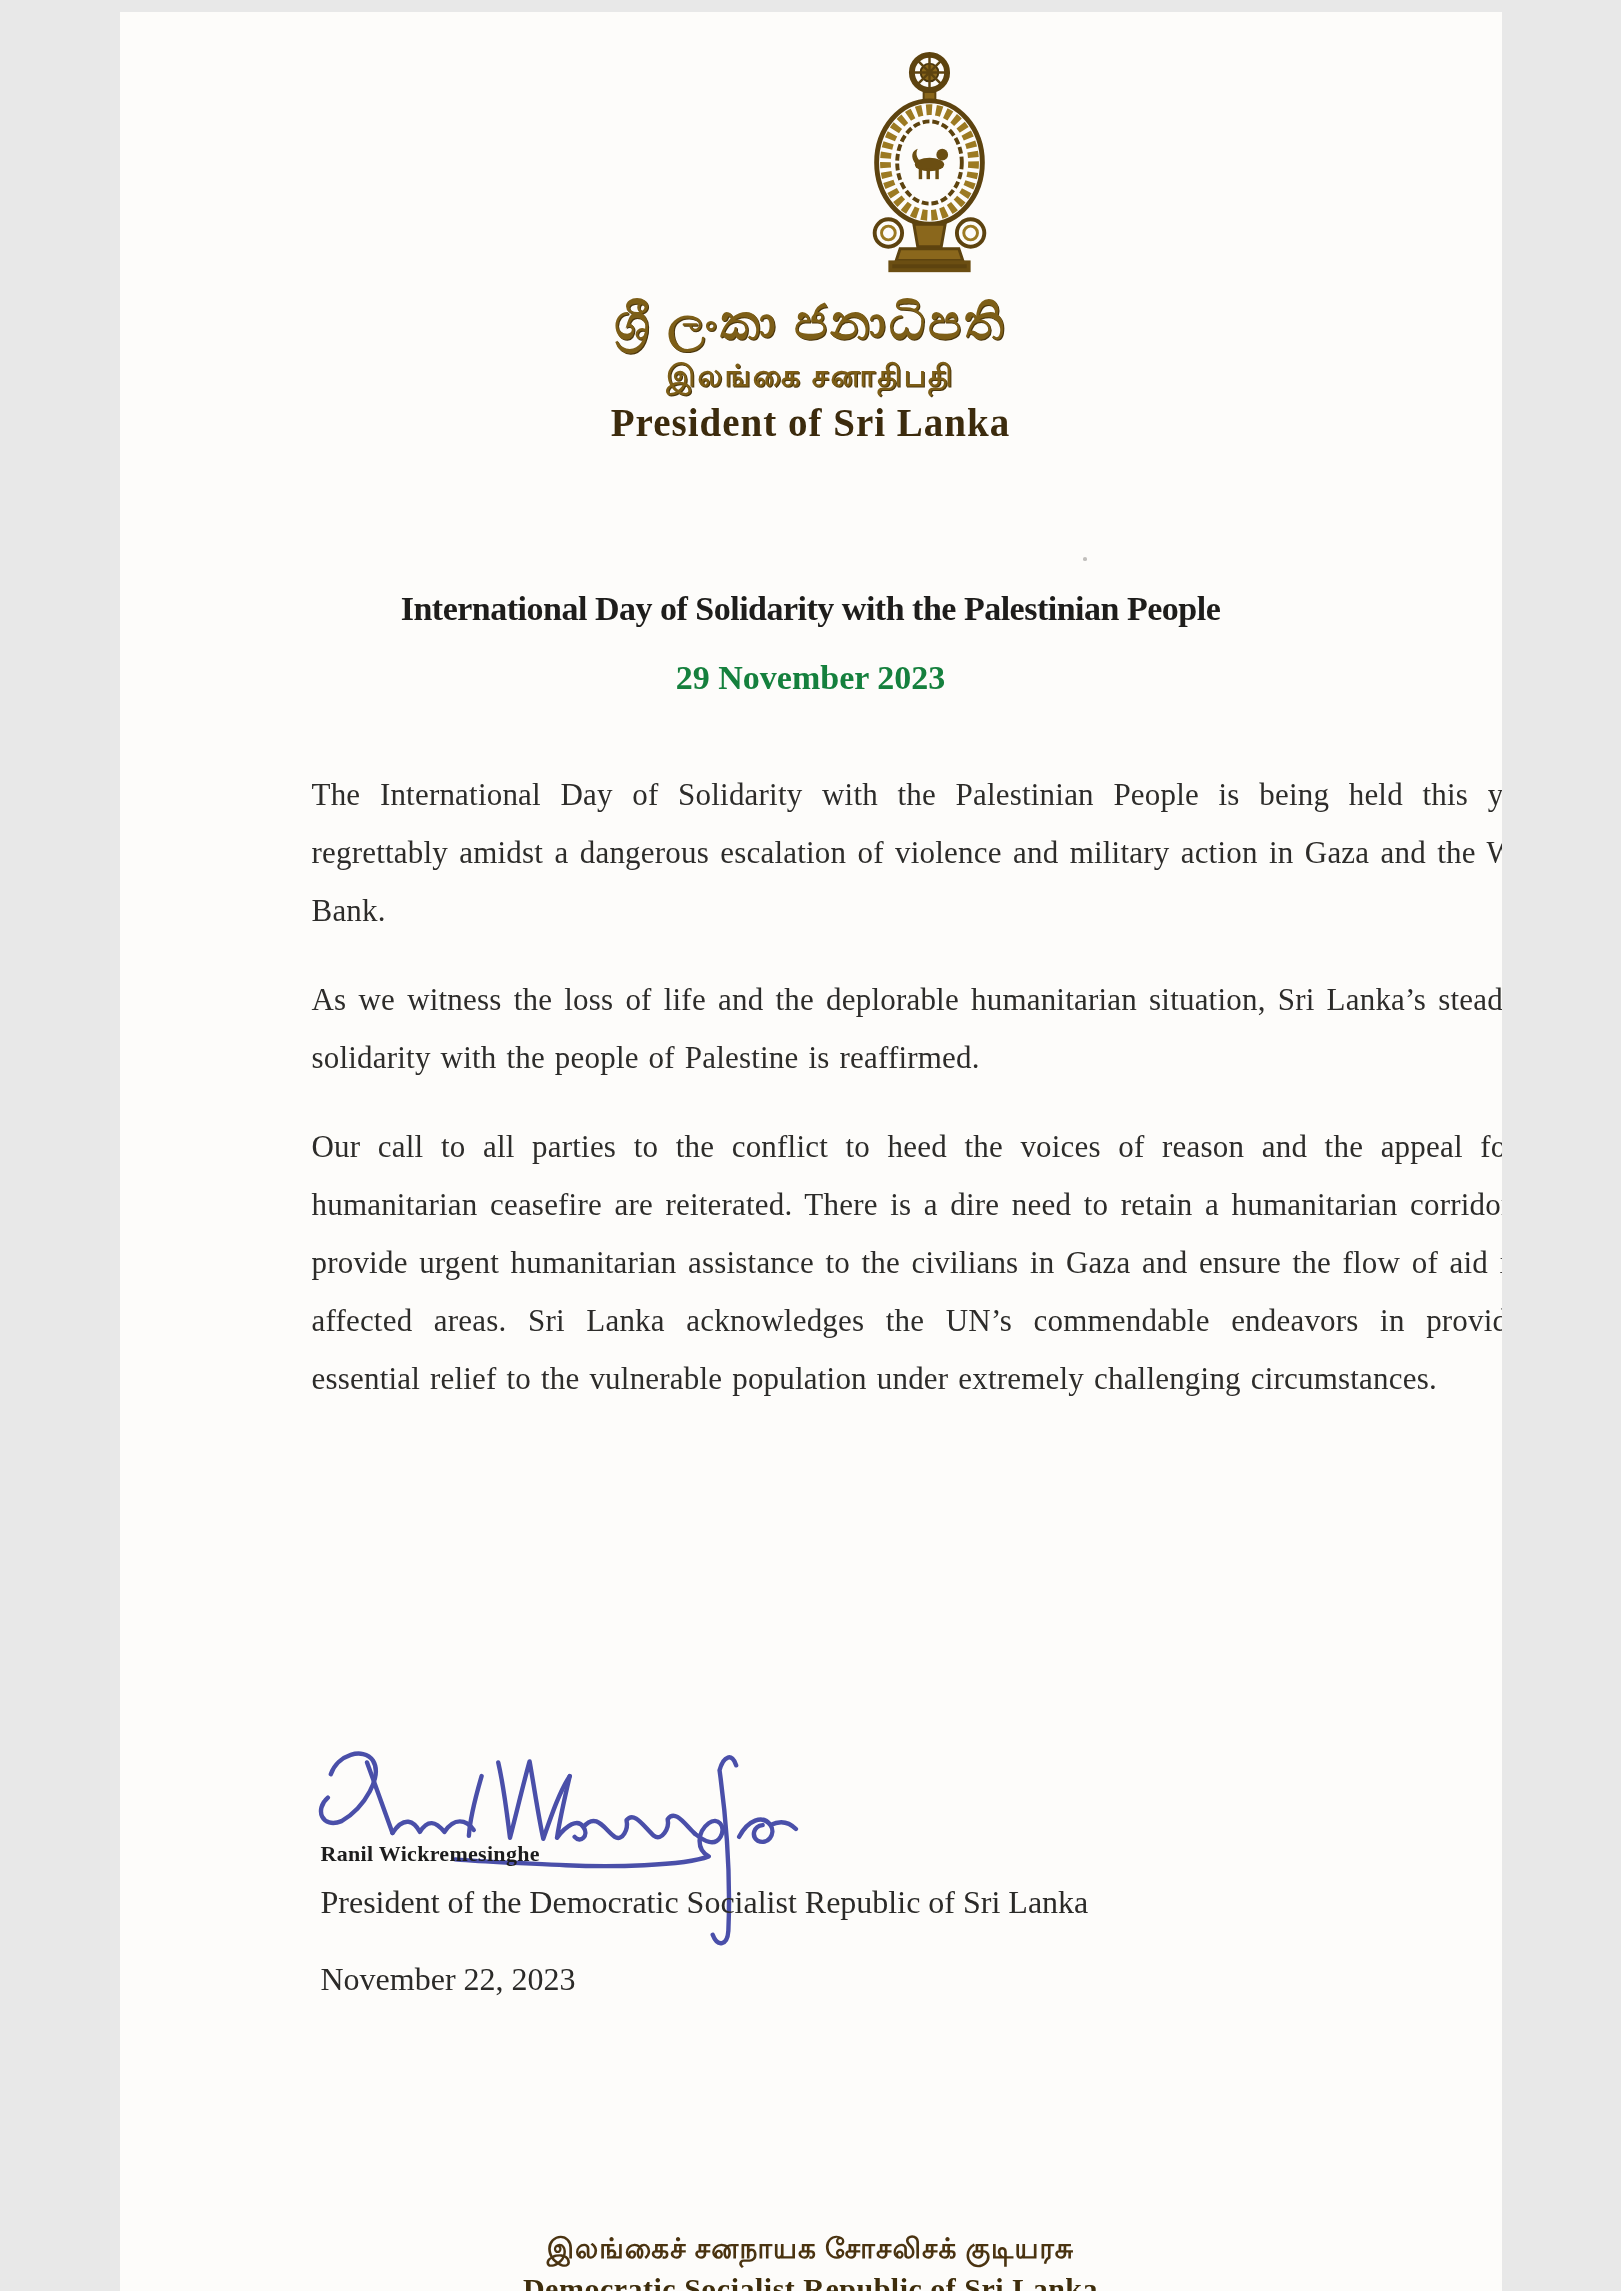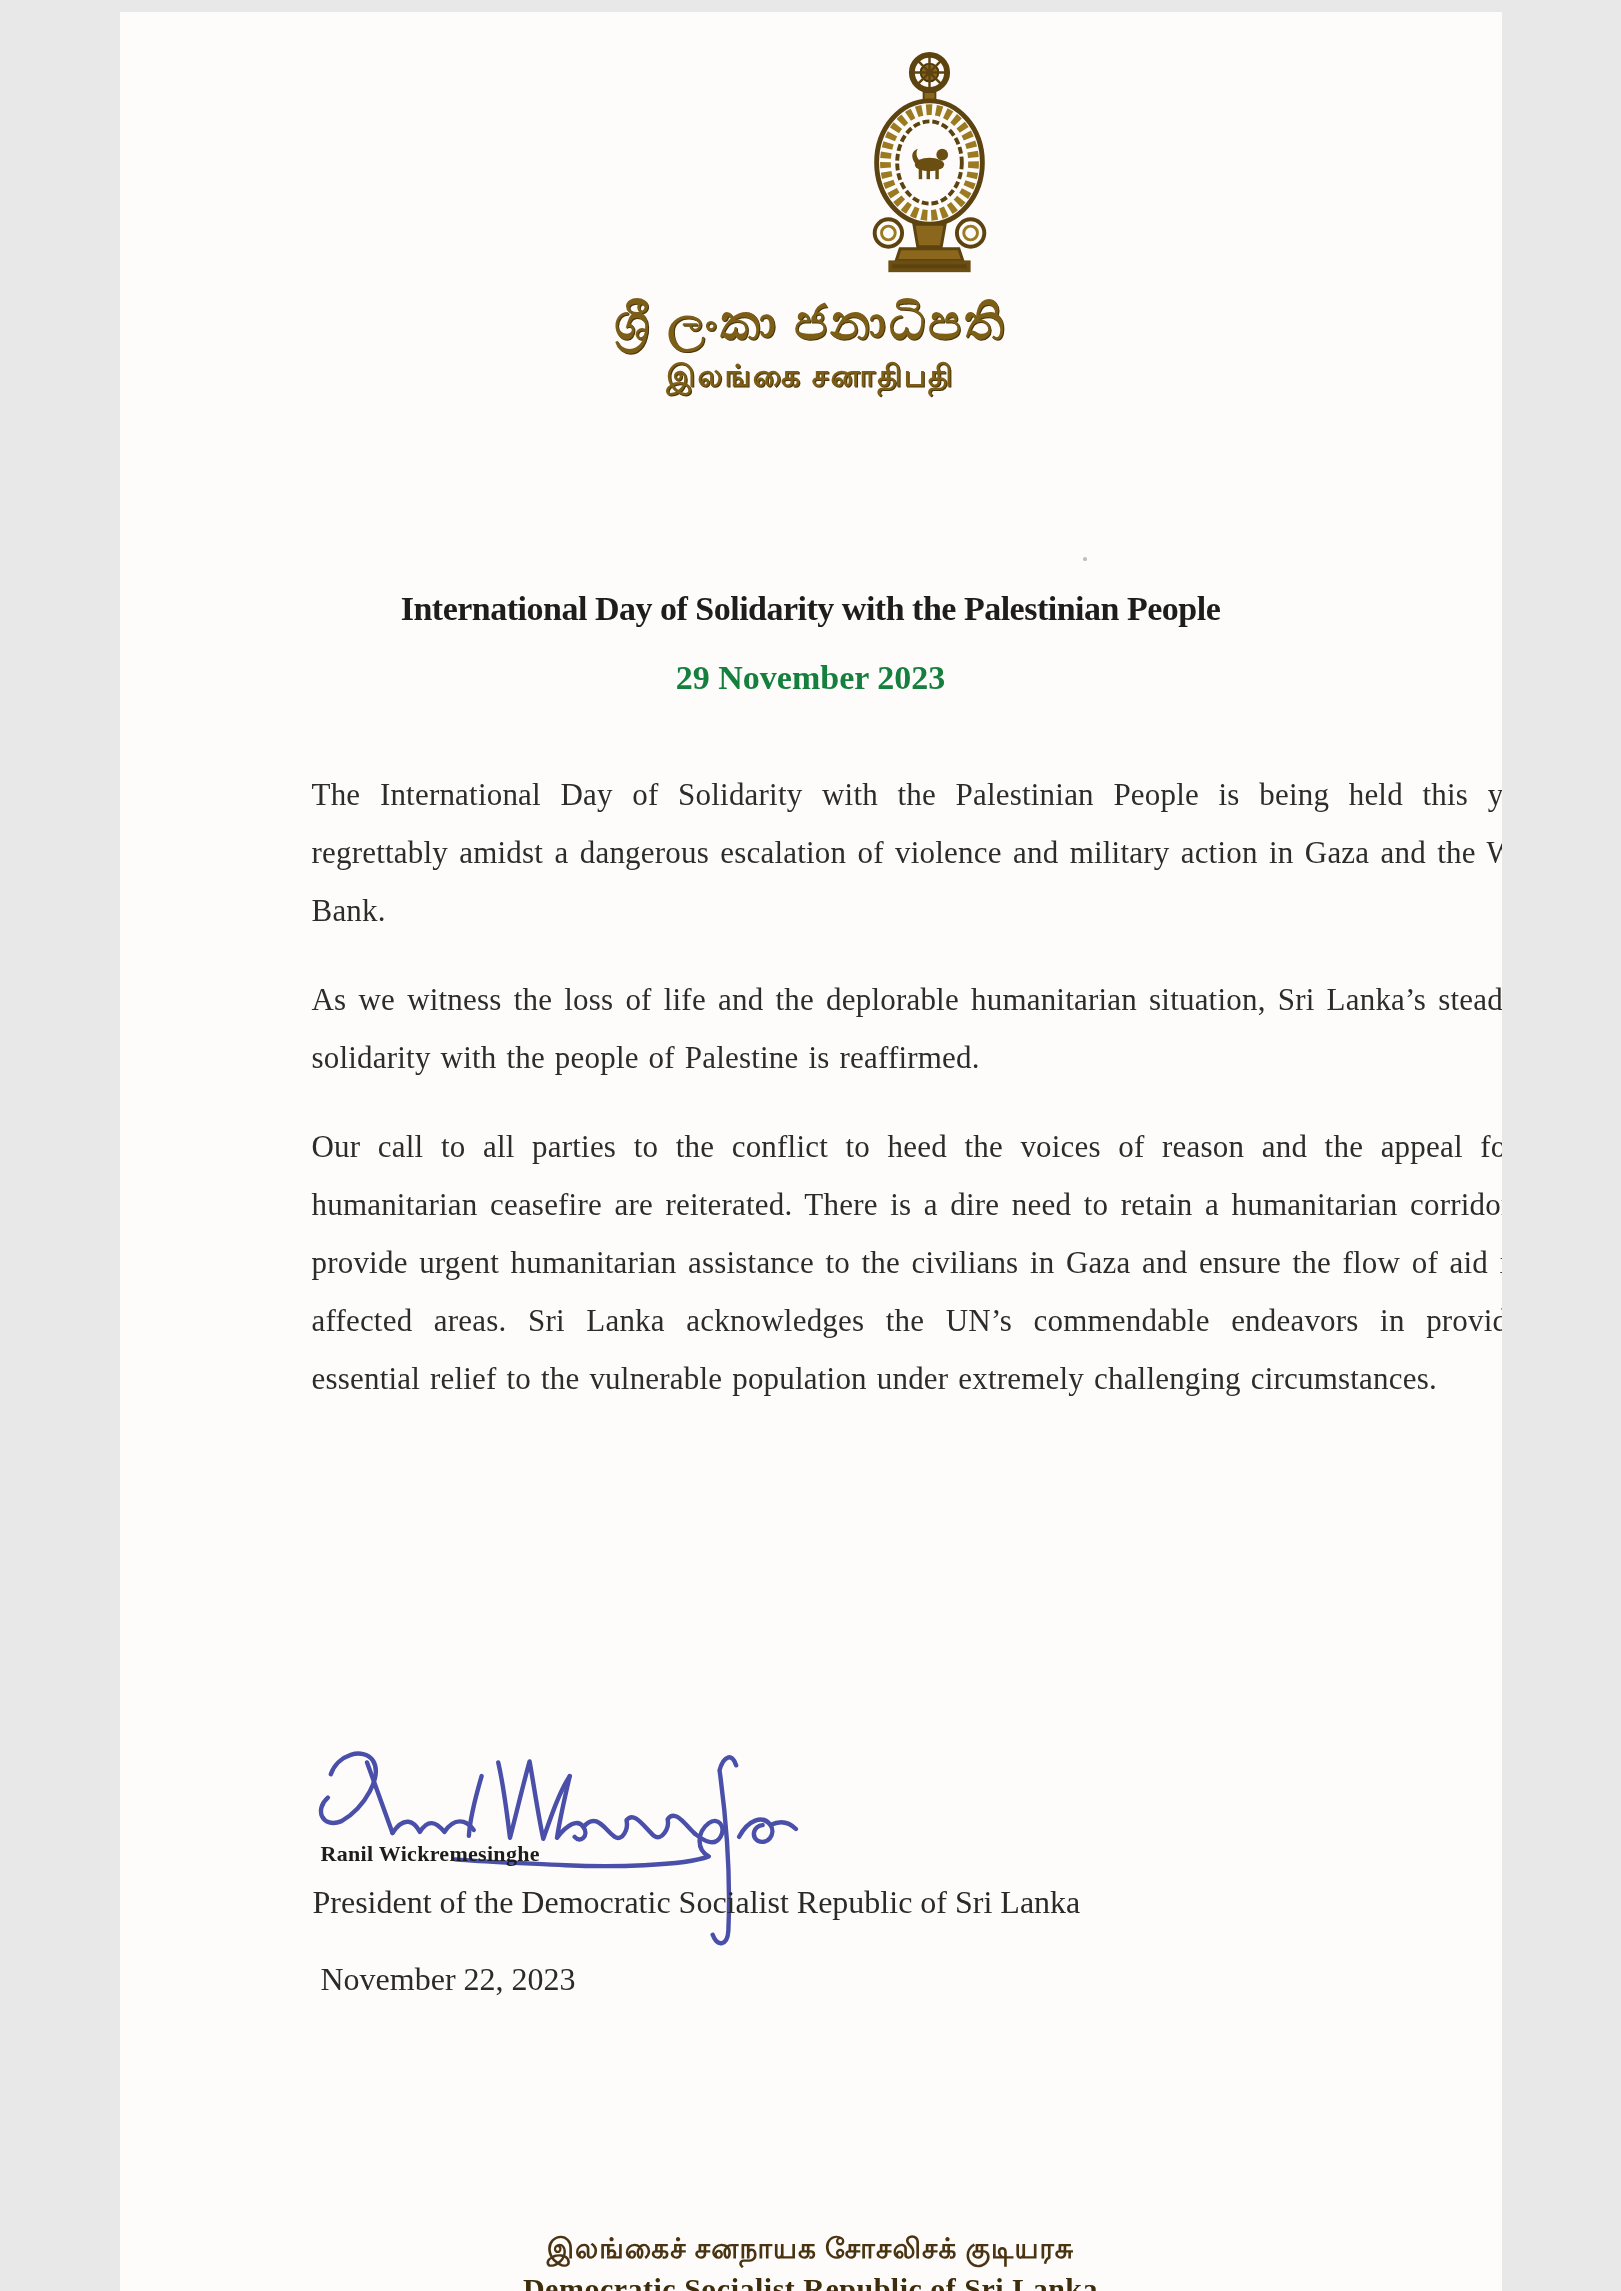"President of Sri Lanka" div.h-line { html: none -> <div>President of Sri Lanka</div> }
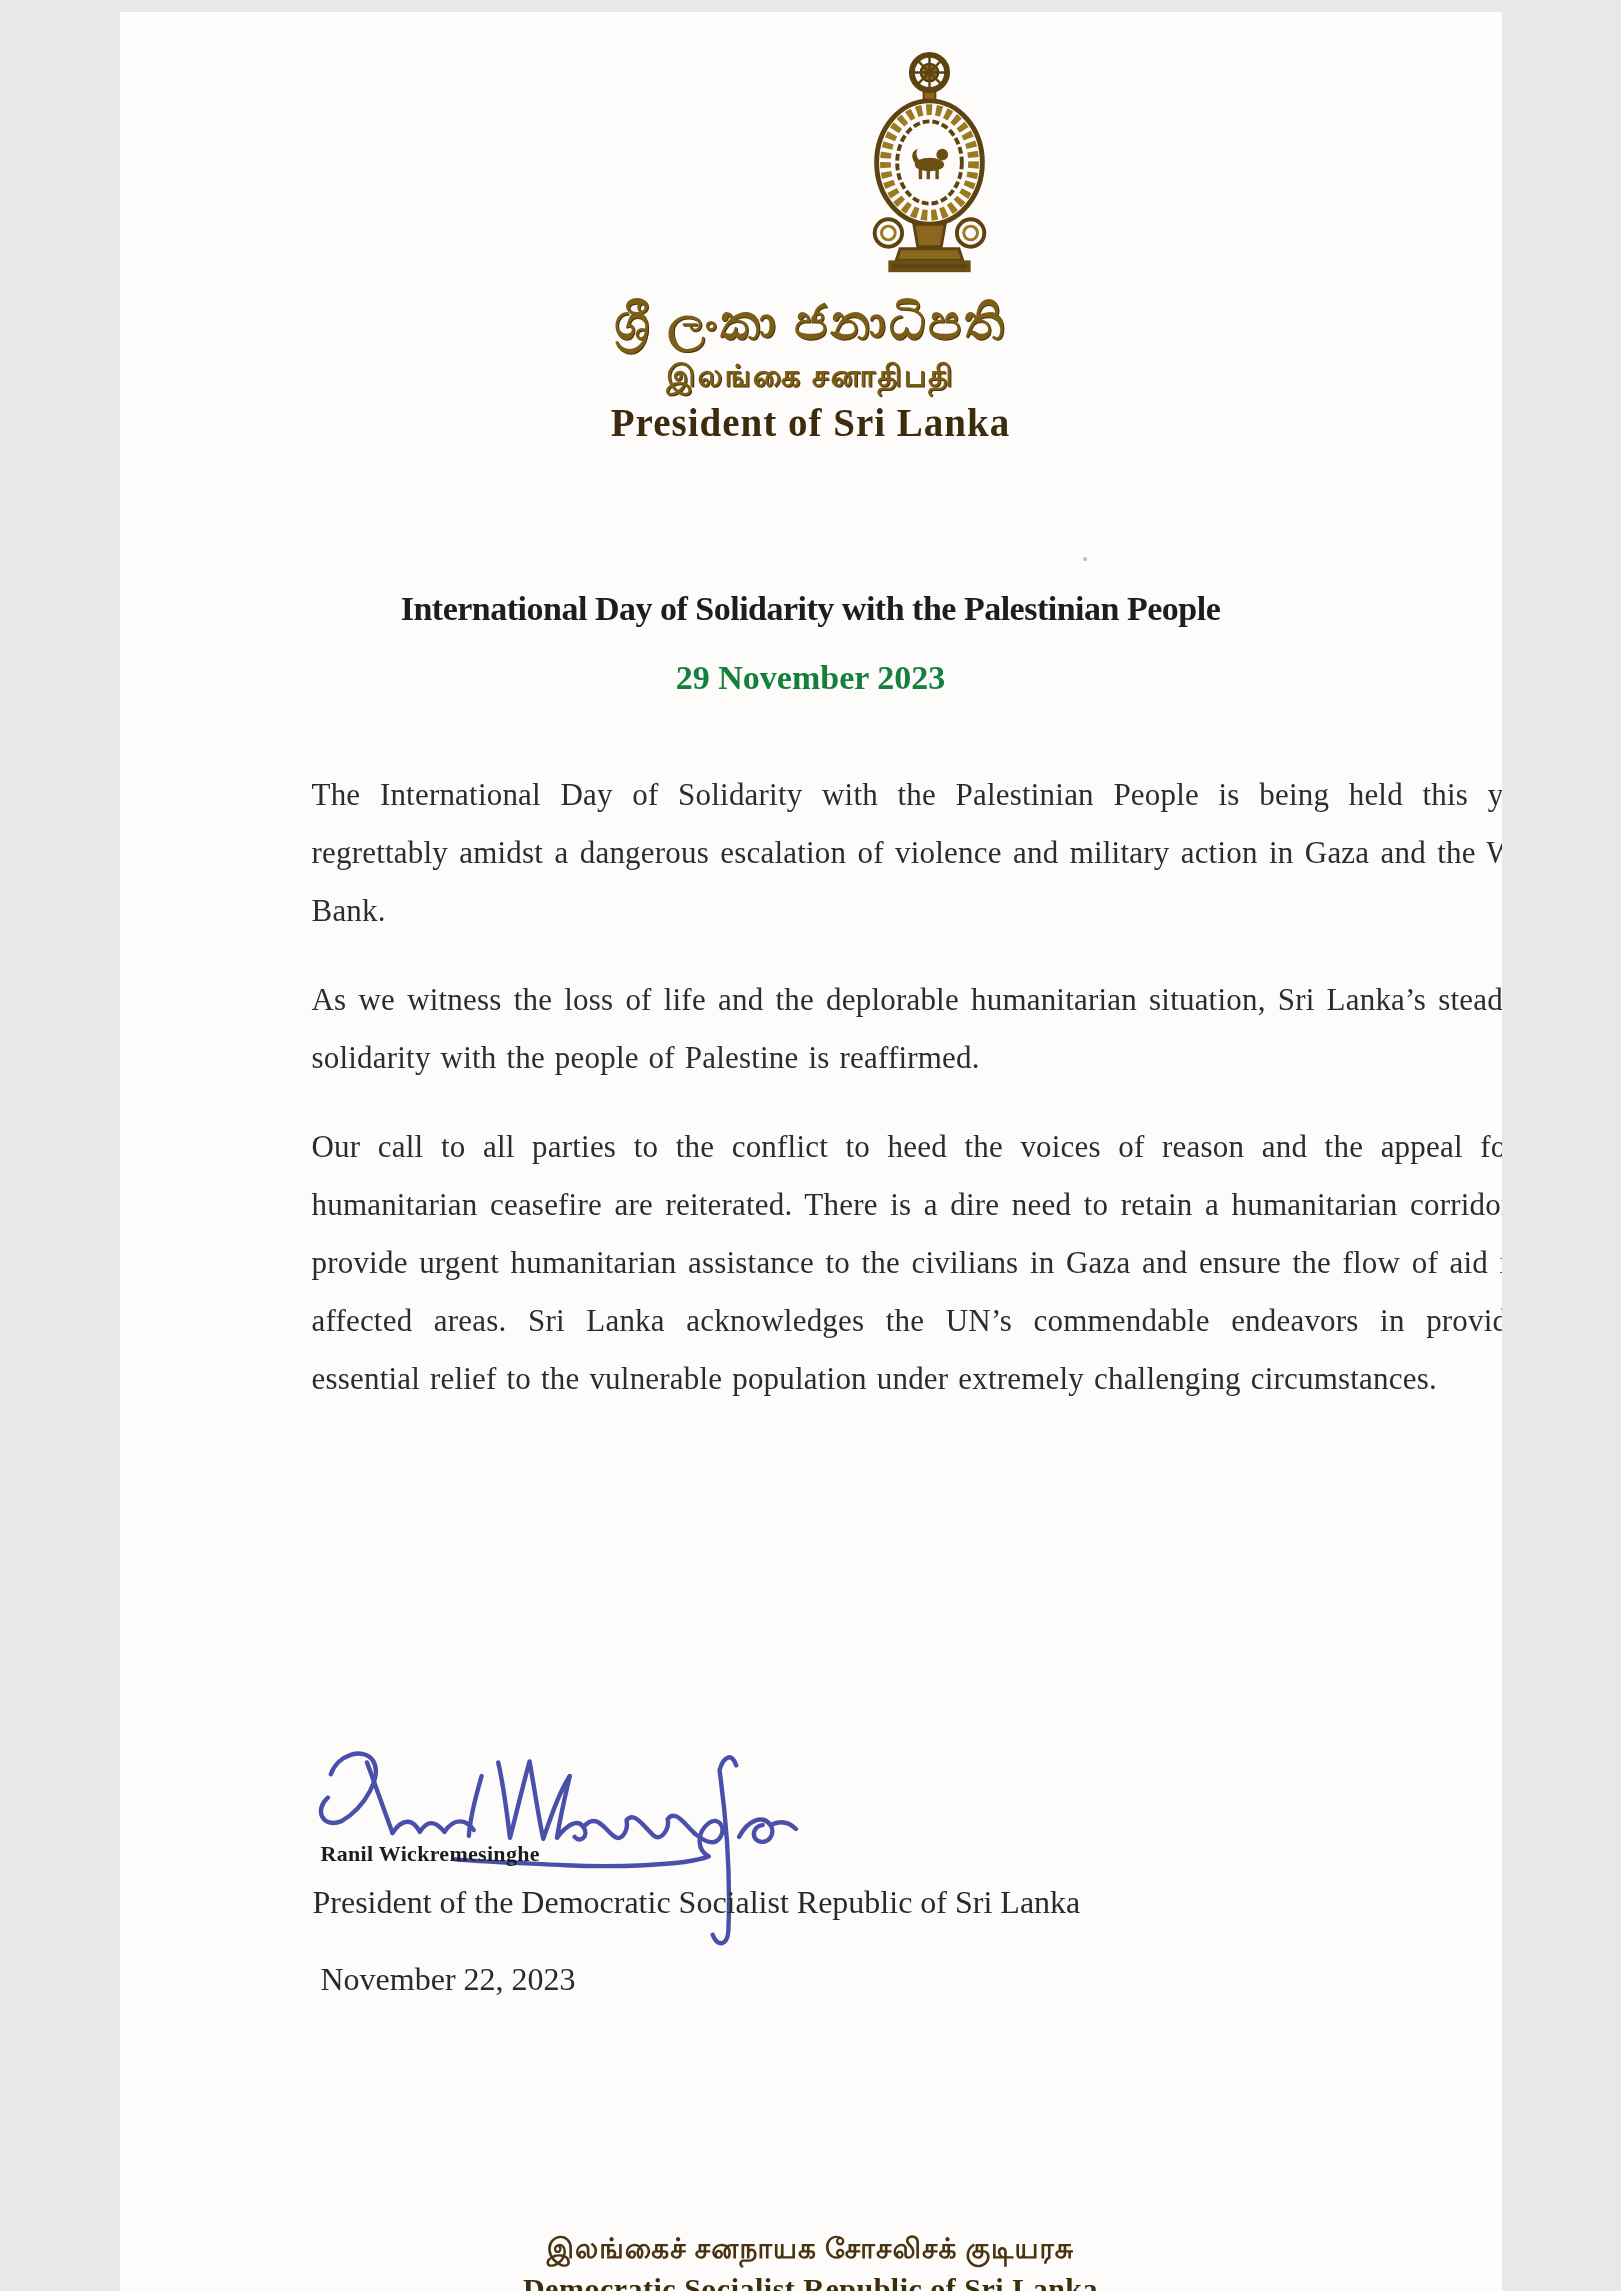"President of the Democratic Socialist" .sig-title { left: 193px -> 201px }
